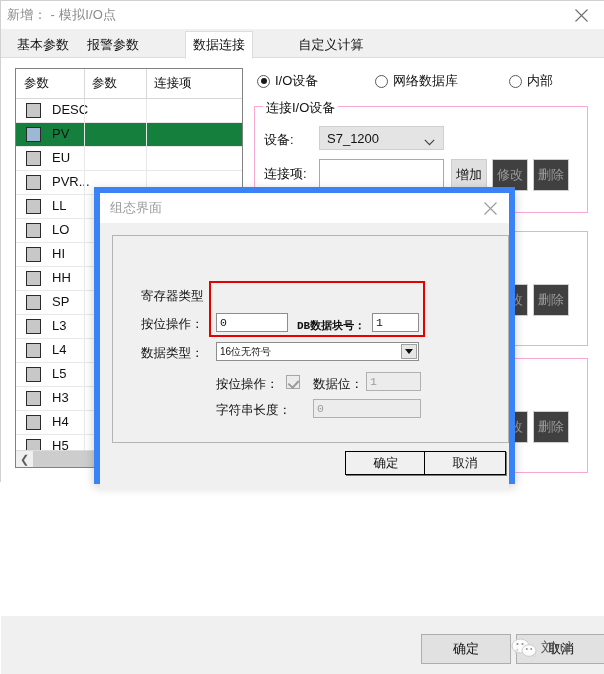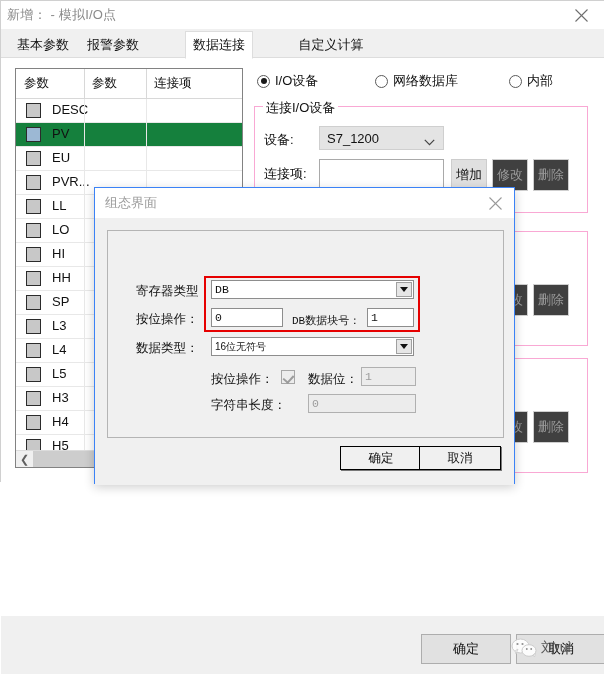"组态界面" .modal { border: 1px solid #3b82f6 -> 6px solid #3b82f6 }
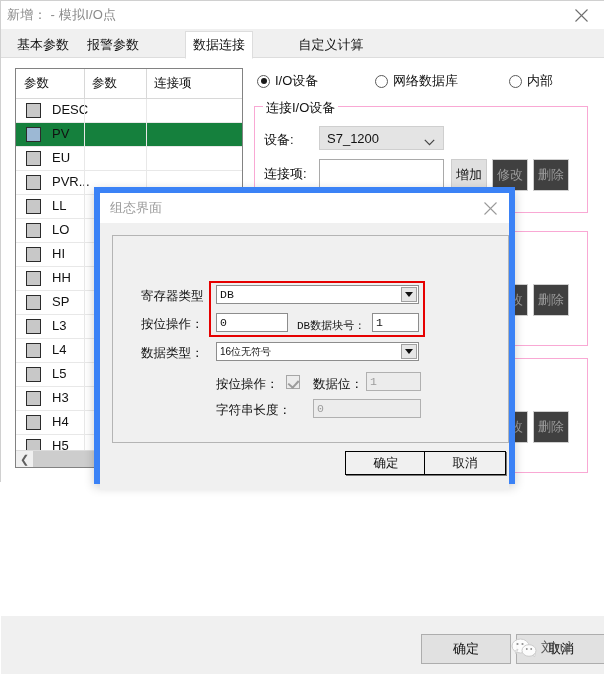"DB" div.m-combo { html: <div> <span>DB</span> <span> <svg> <polygon></polygon> </svg> </span> </div> -> none }
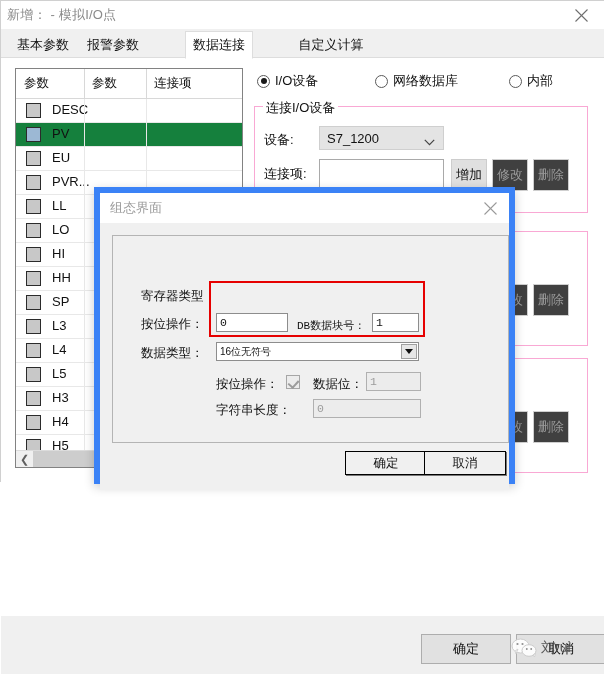"DB数据块号：" div.m-label { font-weight: none -> bold }
